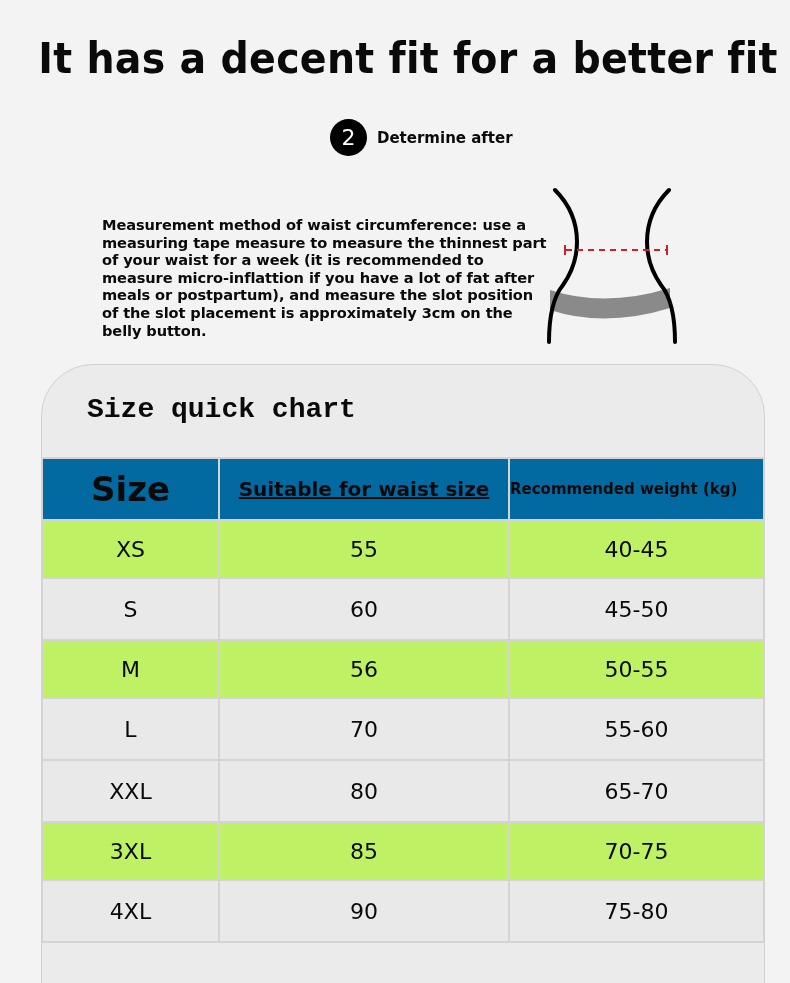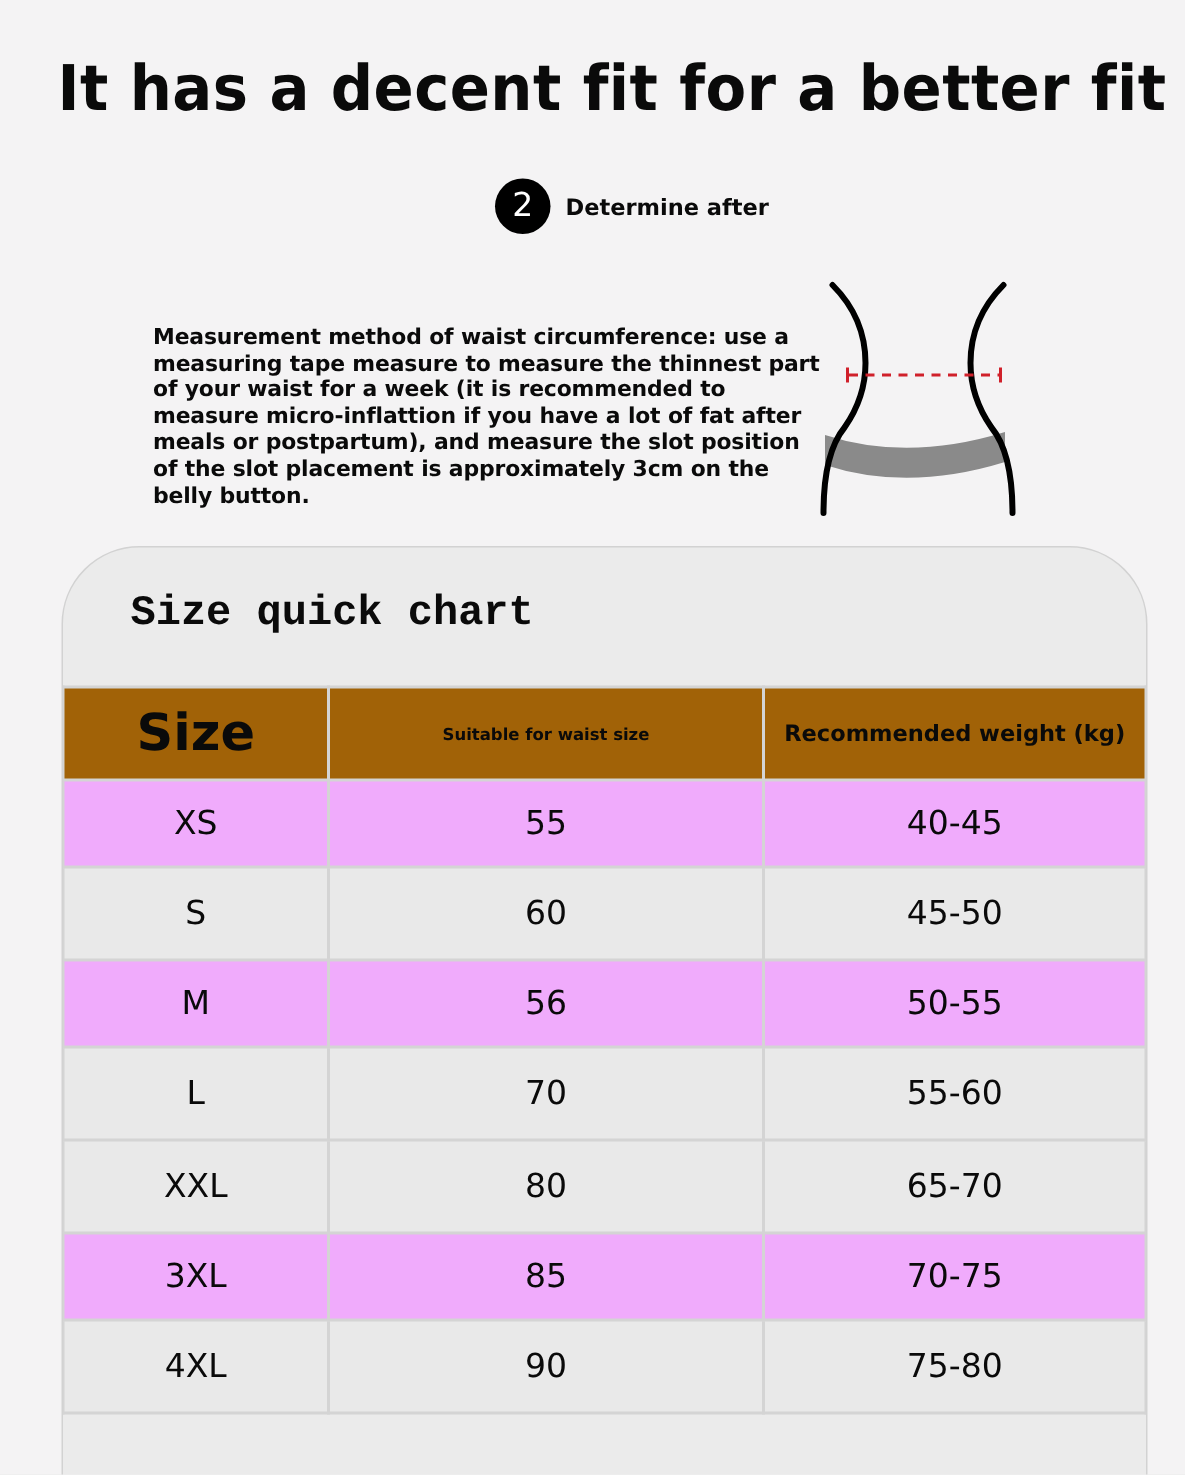"Size" th { background: #a16207 -> #0369a1 }
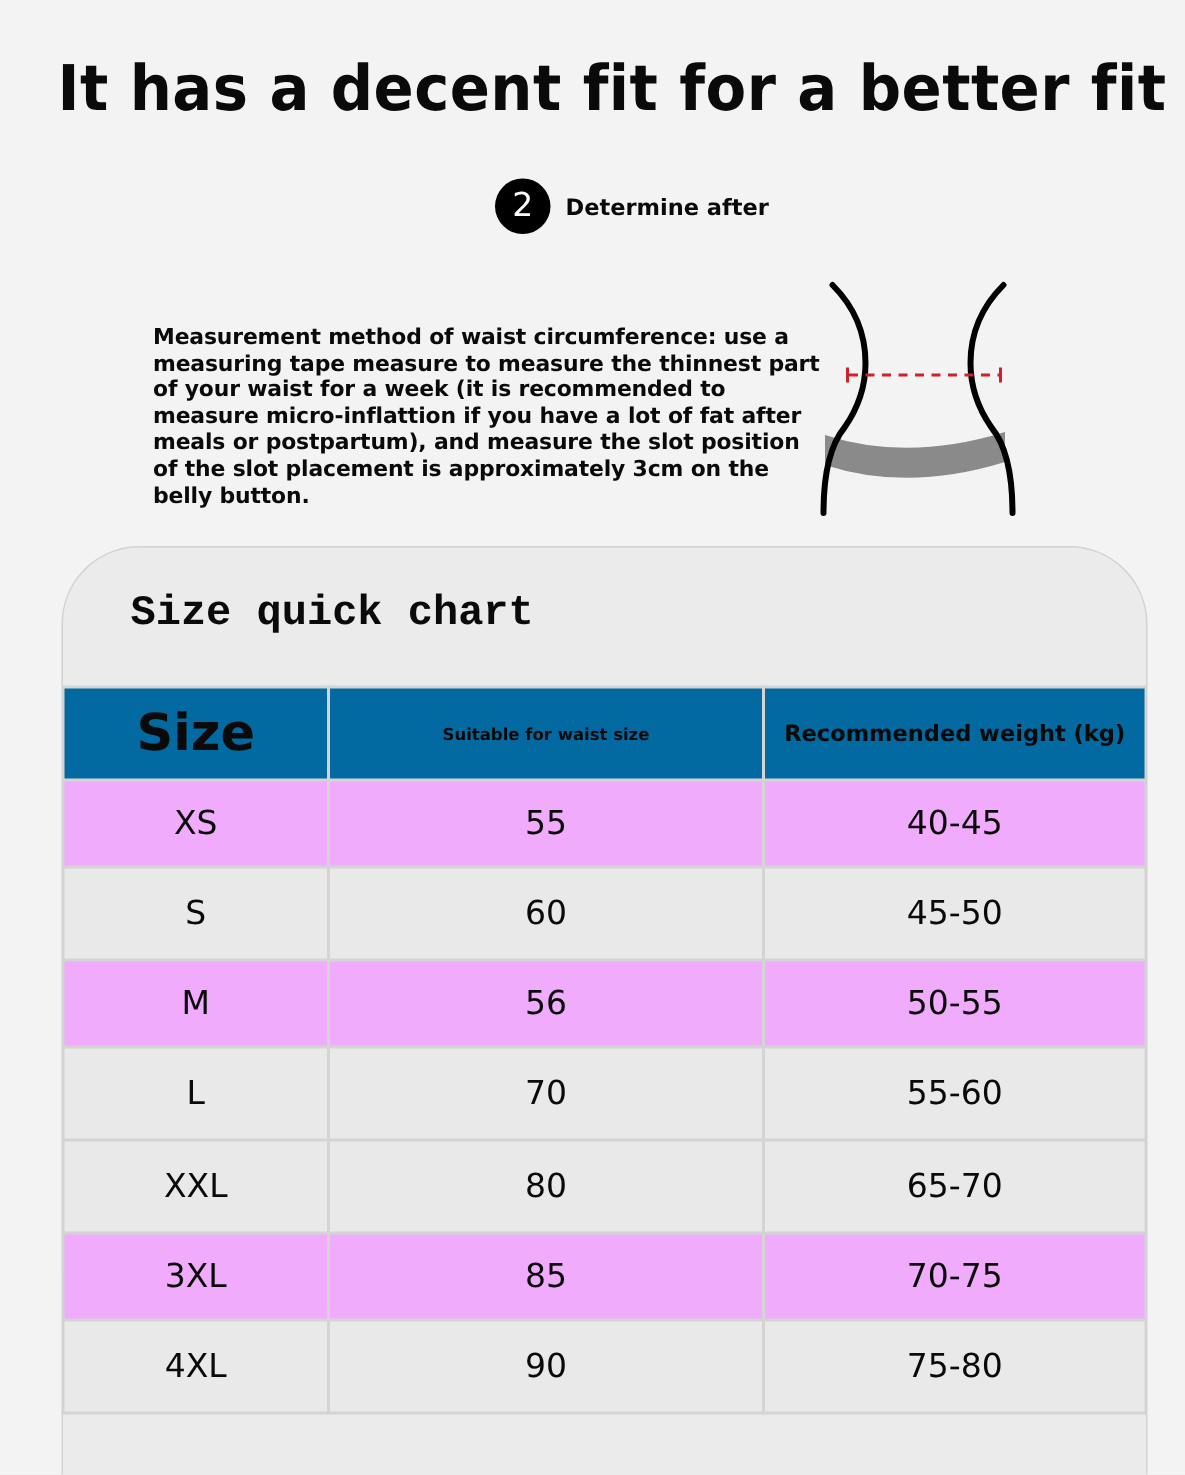"Suitable for waist size" th.c1 { font-size: 11px -> 20px; text-decoration: none -> underline }
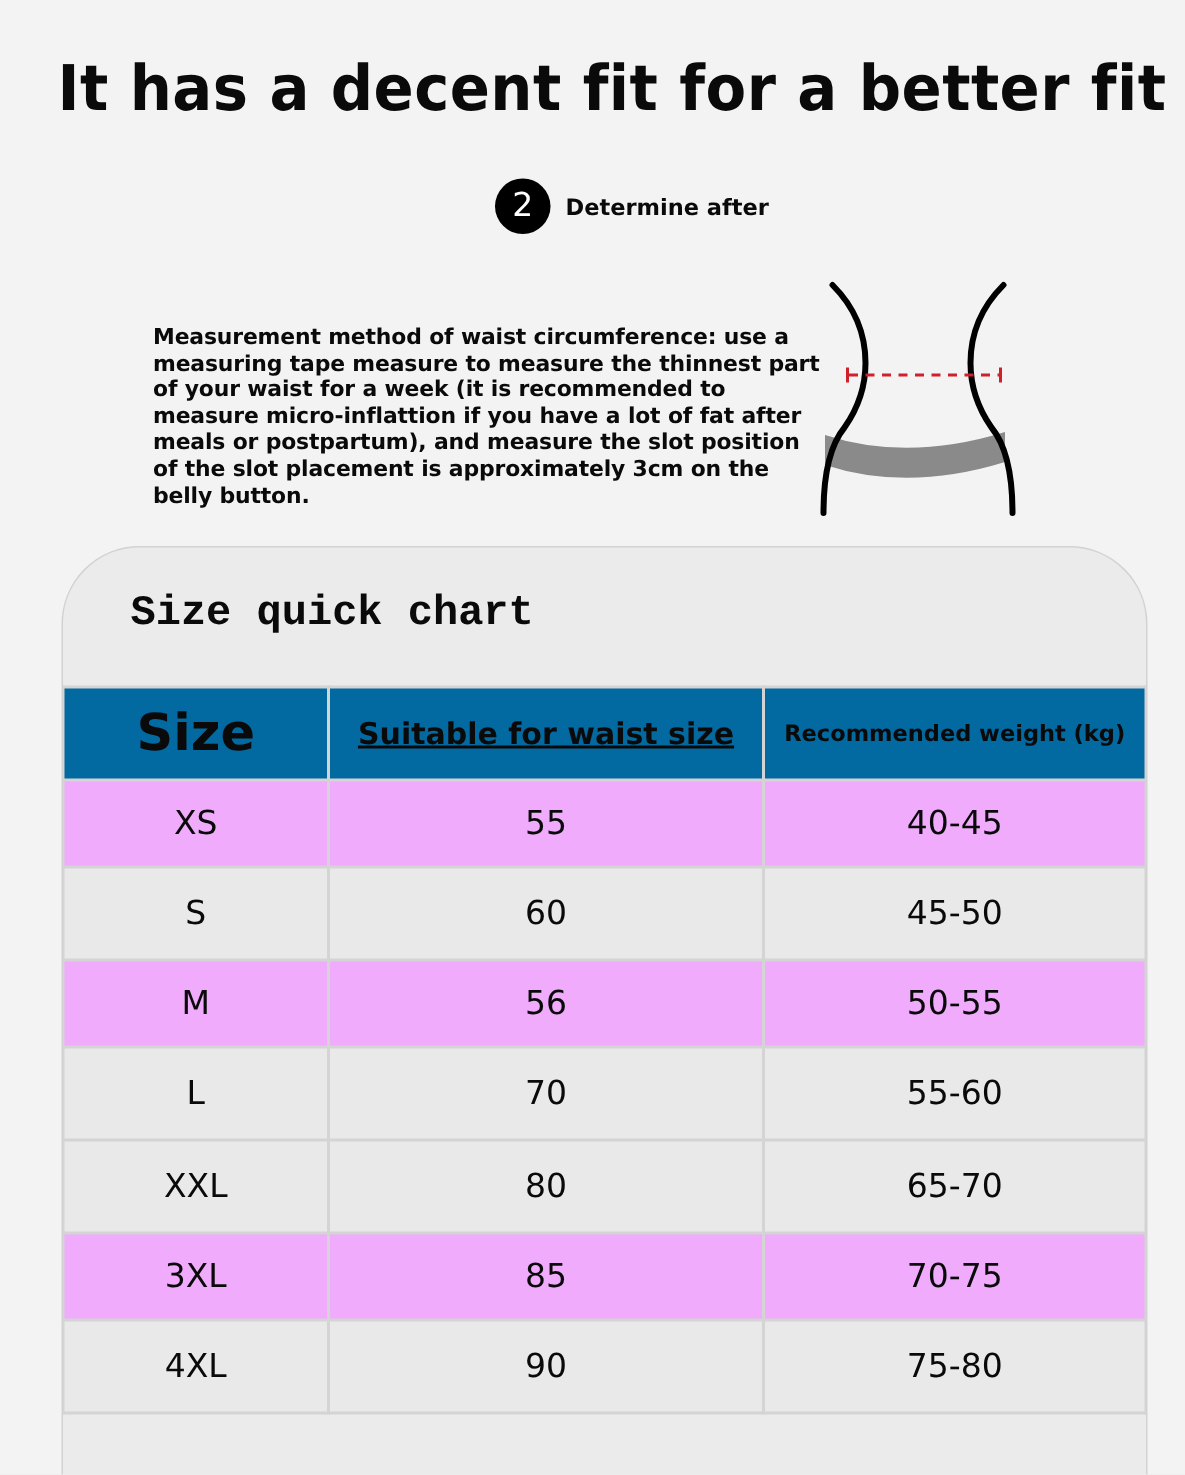"Recommended weight (kg)" th.c2 { text-align: center -> left }
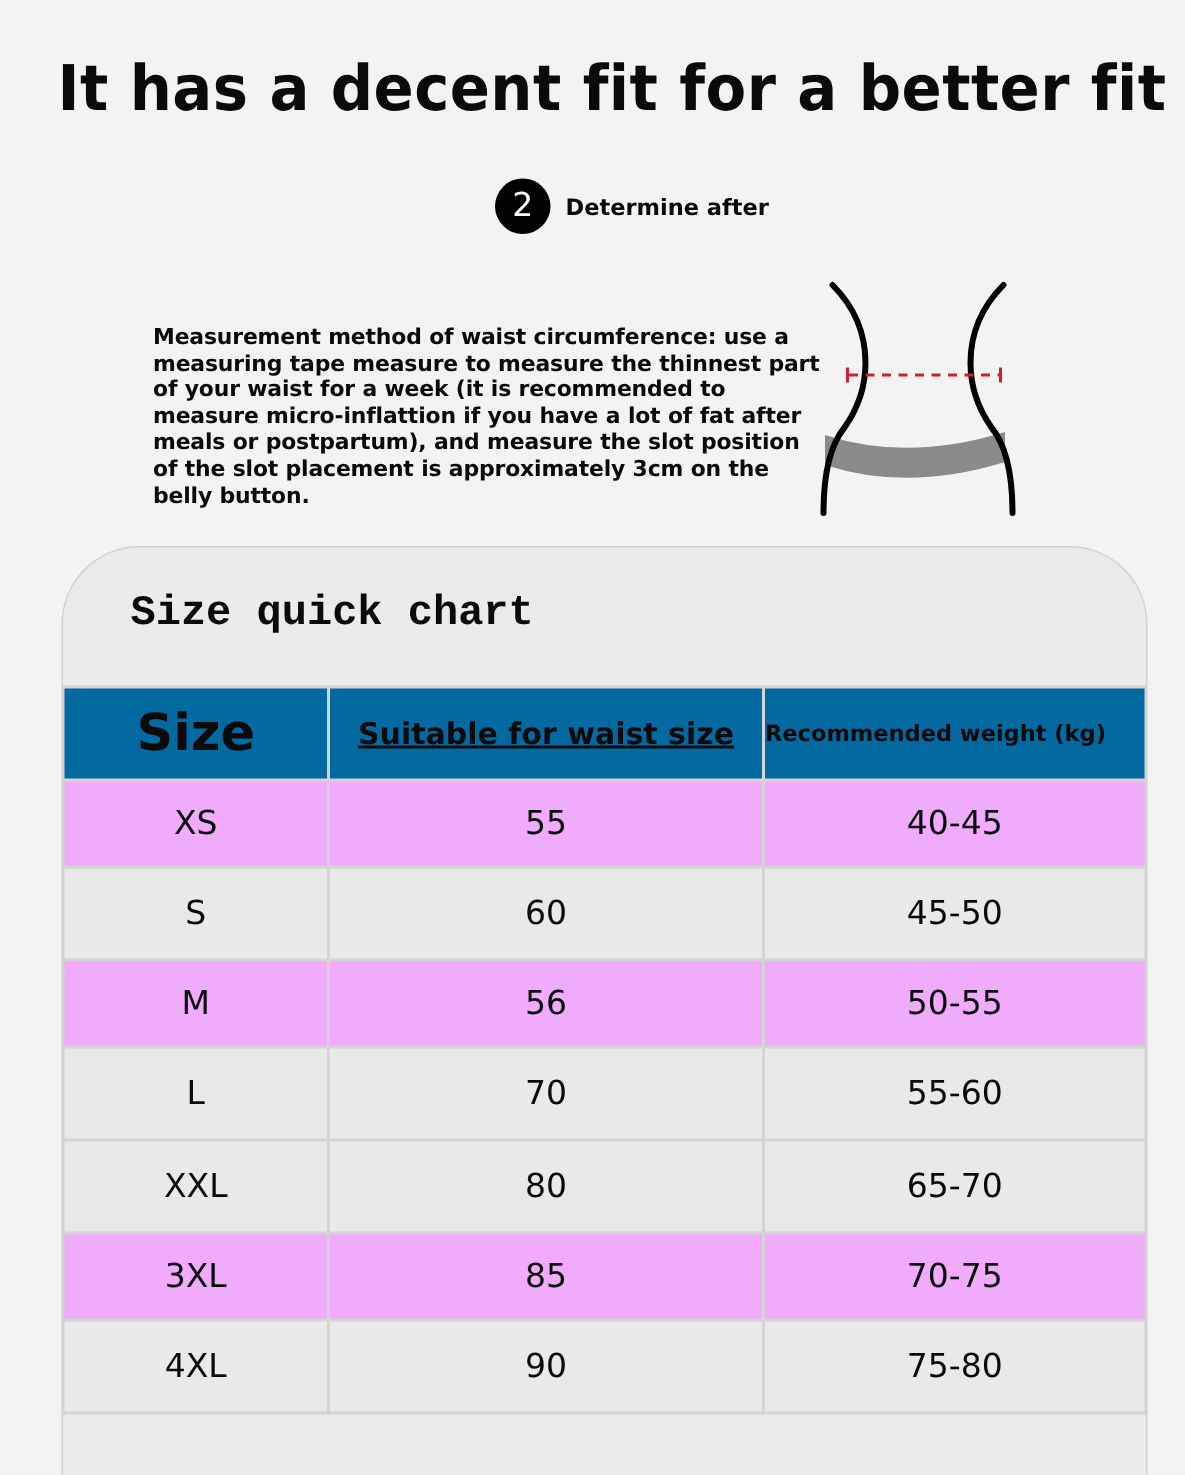"XS" tr.odd td { background: #f0abfc -> #bef264 }
